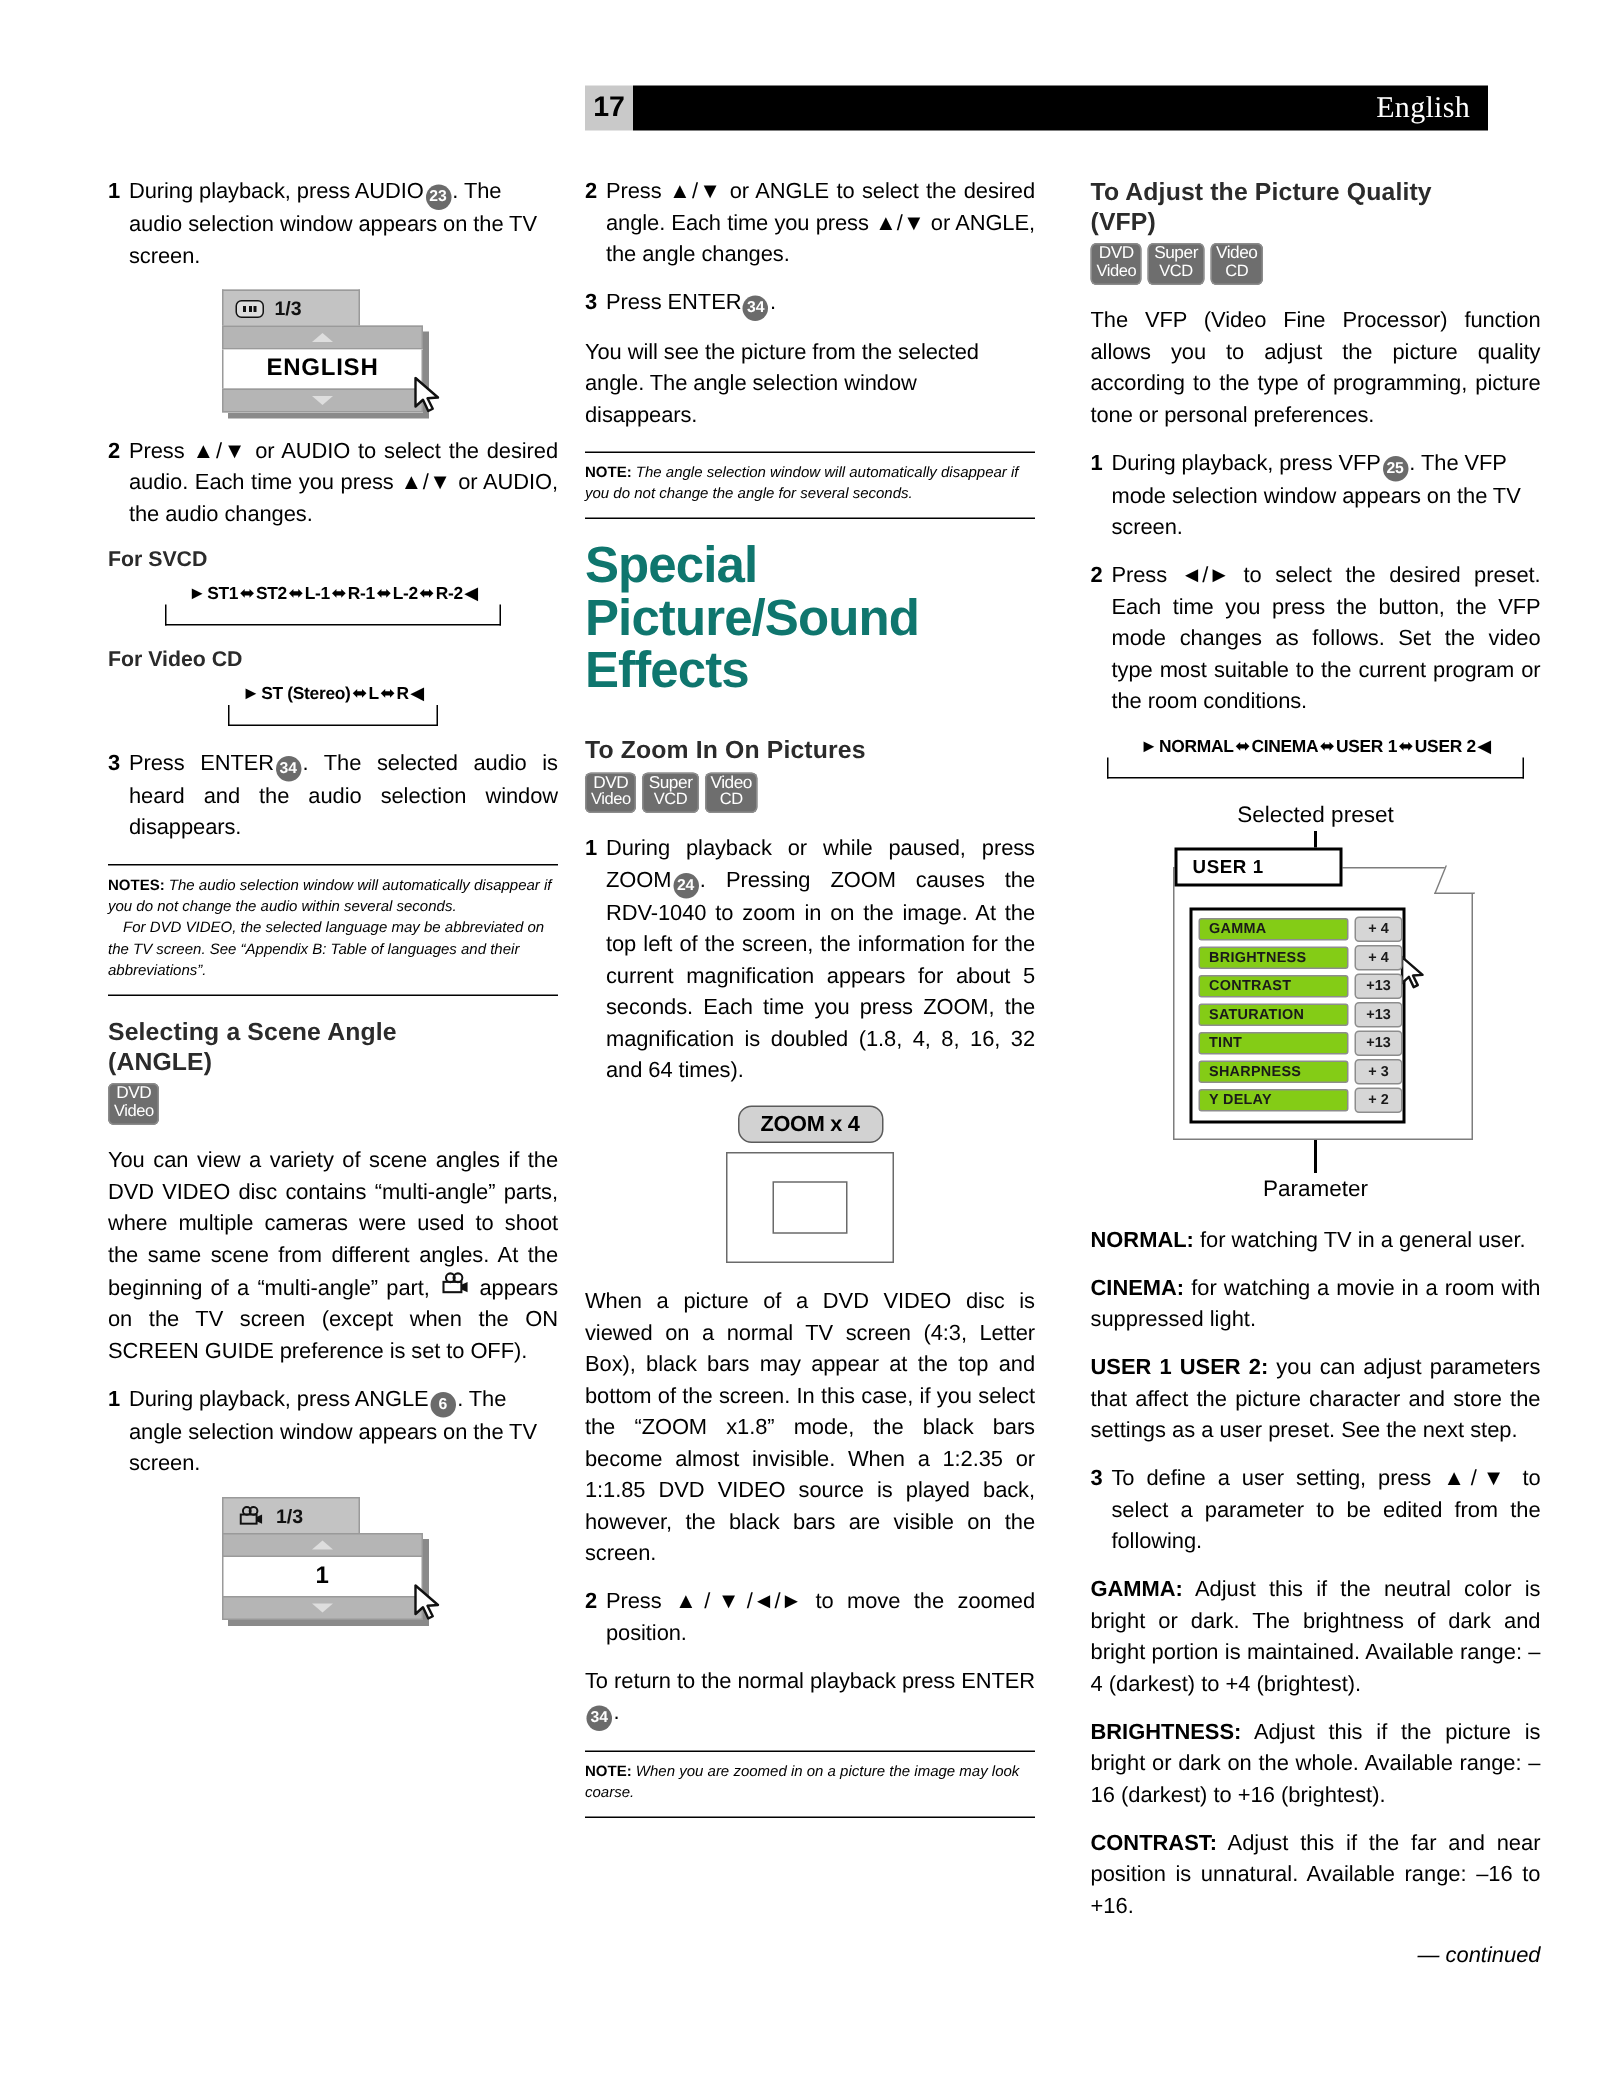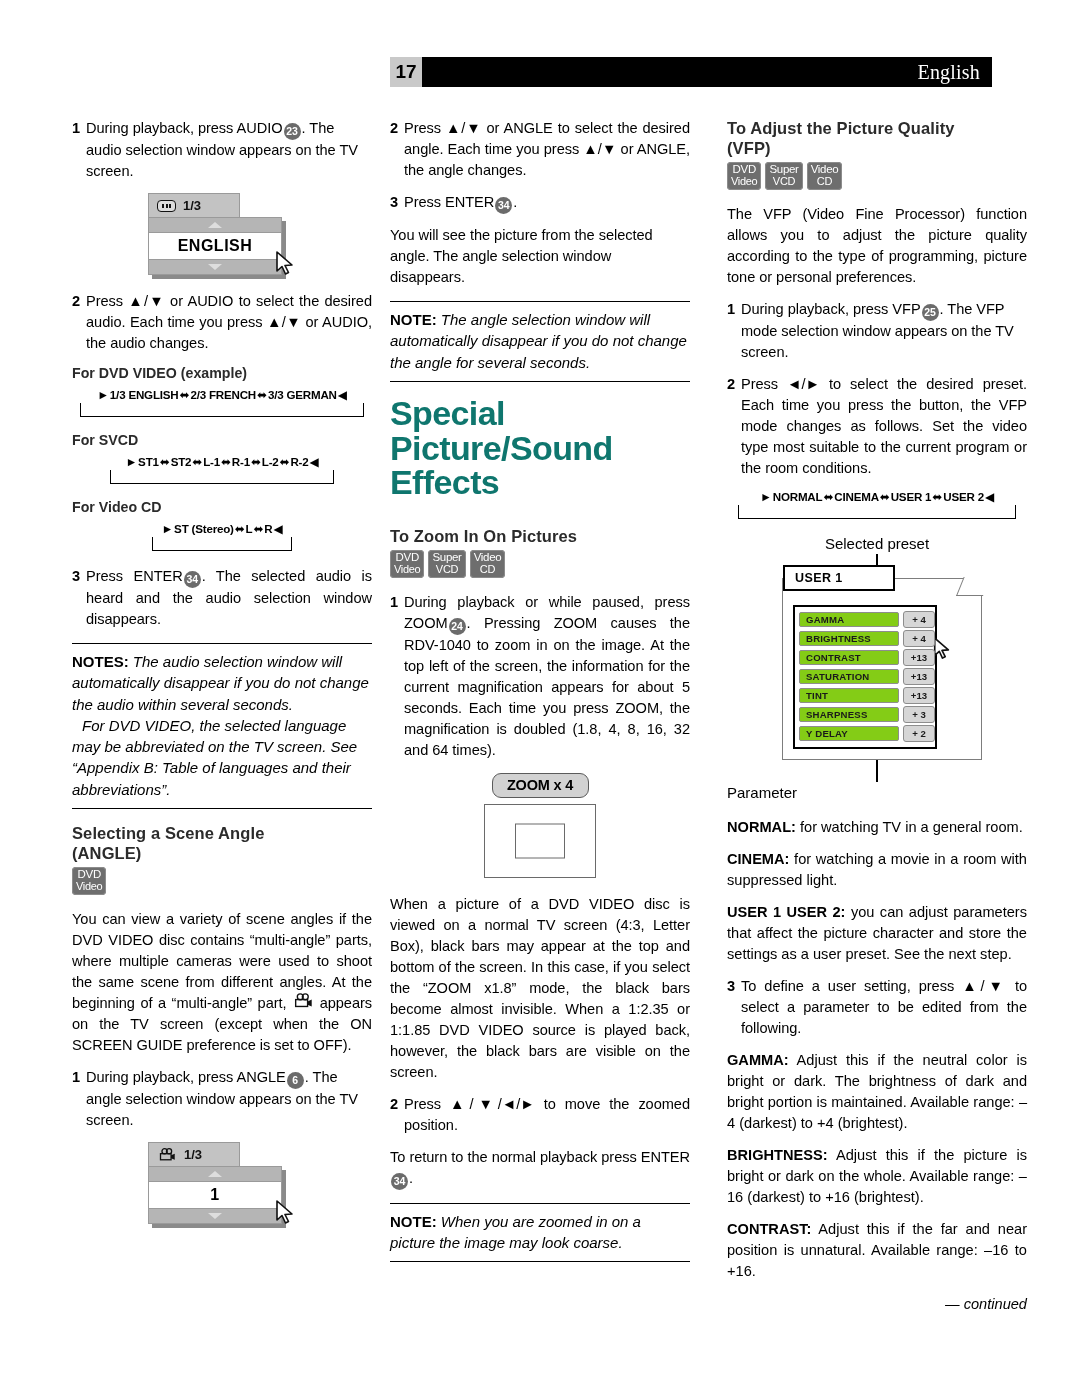"NOTE: The angle selection window" .note-block { font-size: 15px -> 10px }
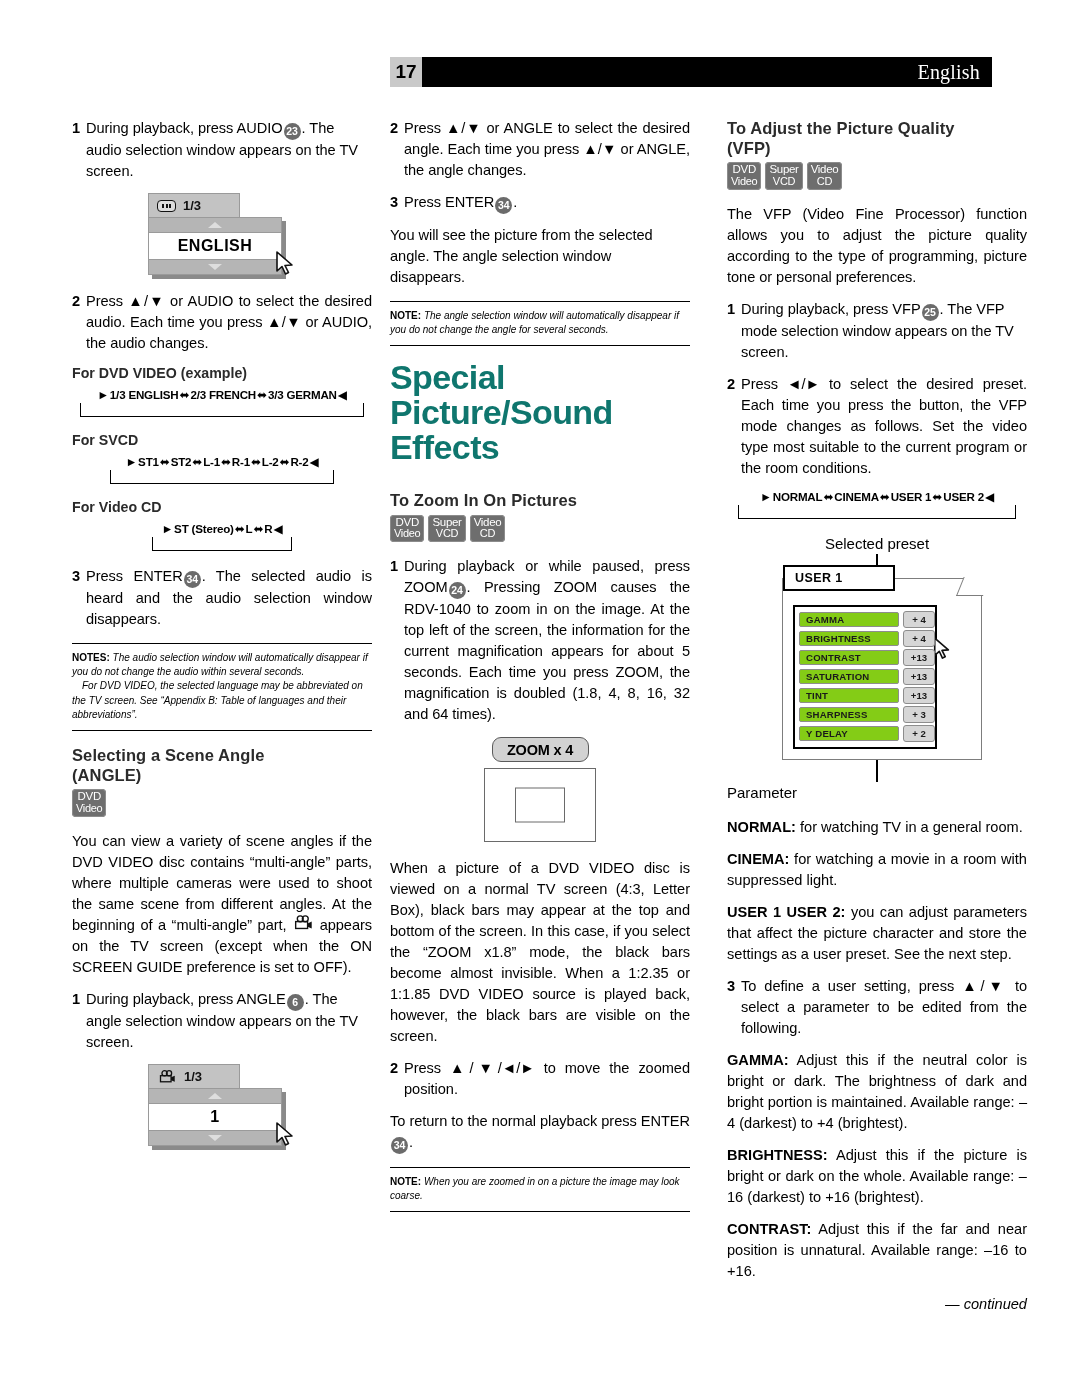"For DVD VIDEO (example)" div { html: <div> <div>For DVD VIDEO (example)</div> <div> <div><span>►</span><span>1/3 ENGLISH</span><span>⬌</span><span>2/3 FRENCH</span><span>⬌</span><span>3/3 GERMAN</span><span>◀</span></div> <div></div> </div> </div> -> none }
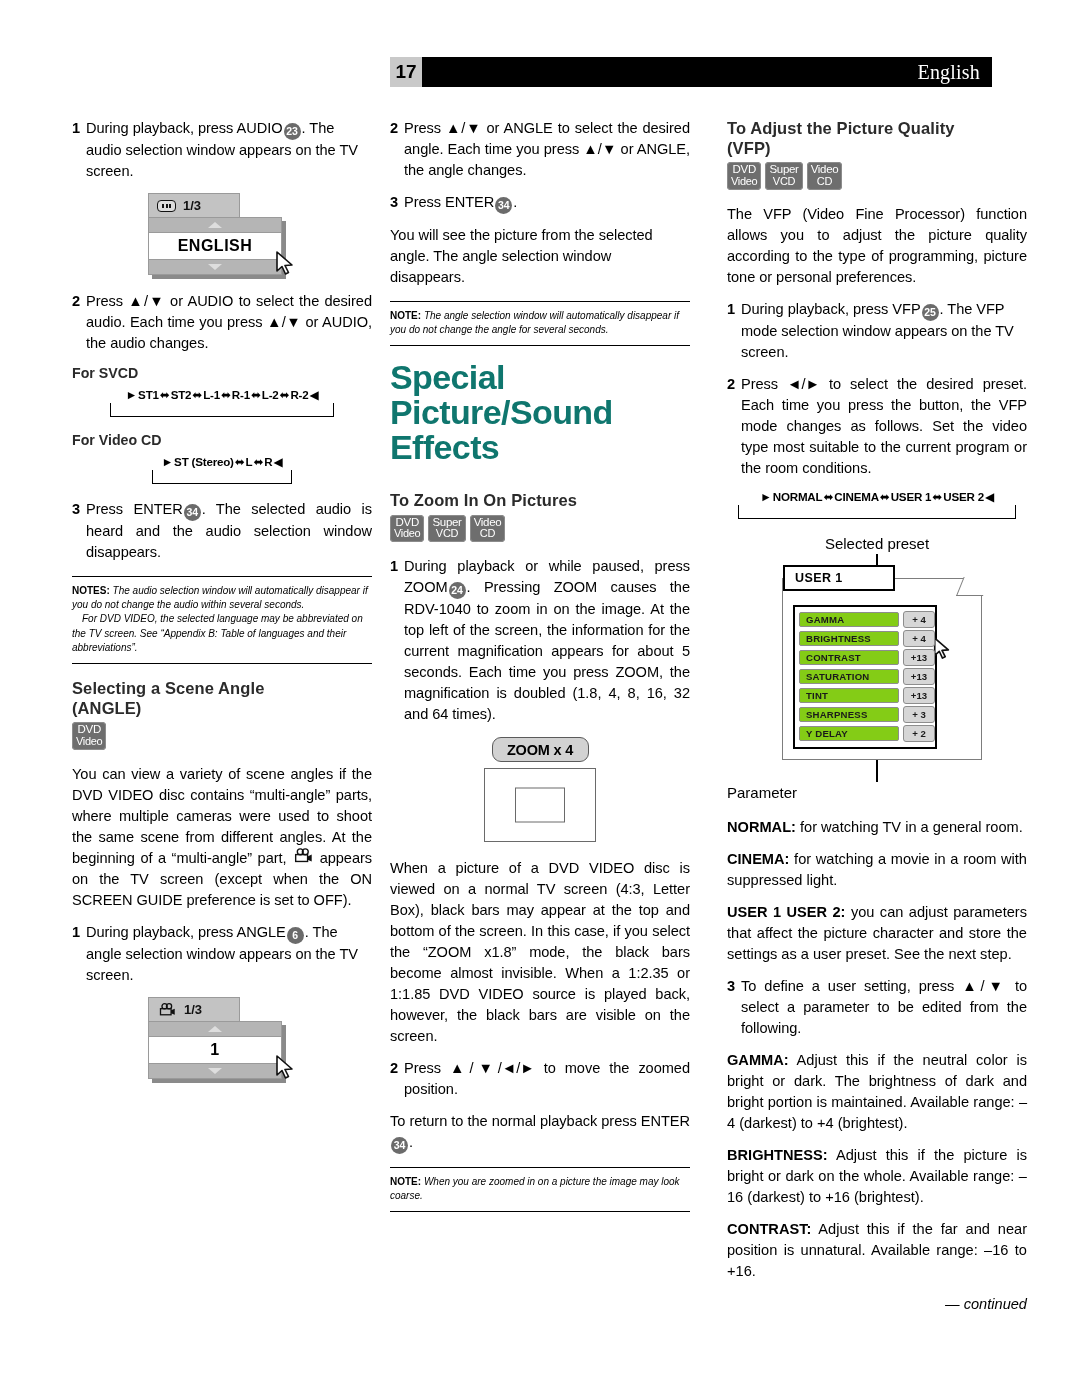"Parameter" .vfp-botlabel { text-align: left -> center }
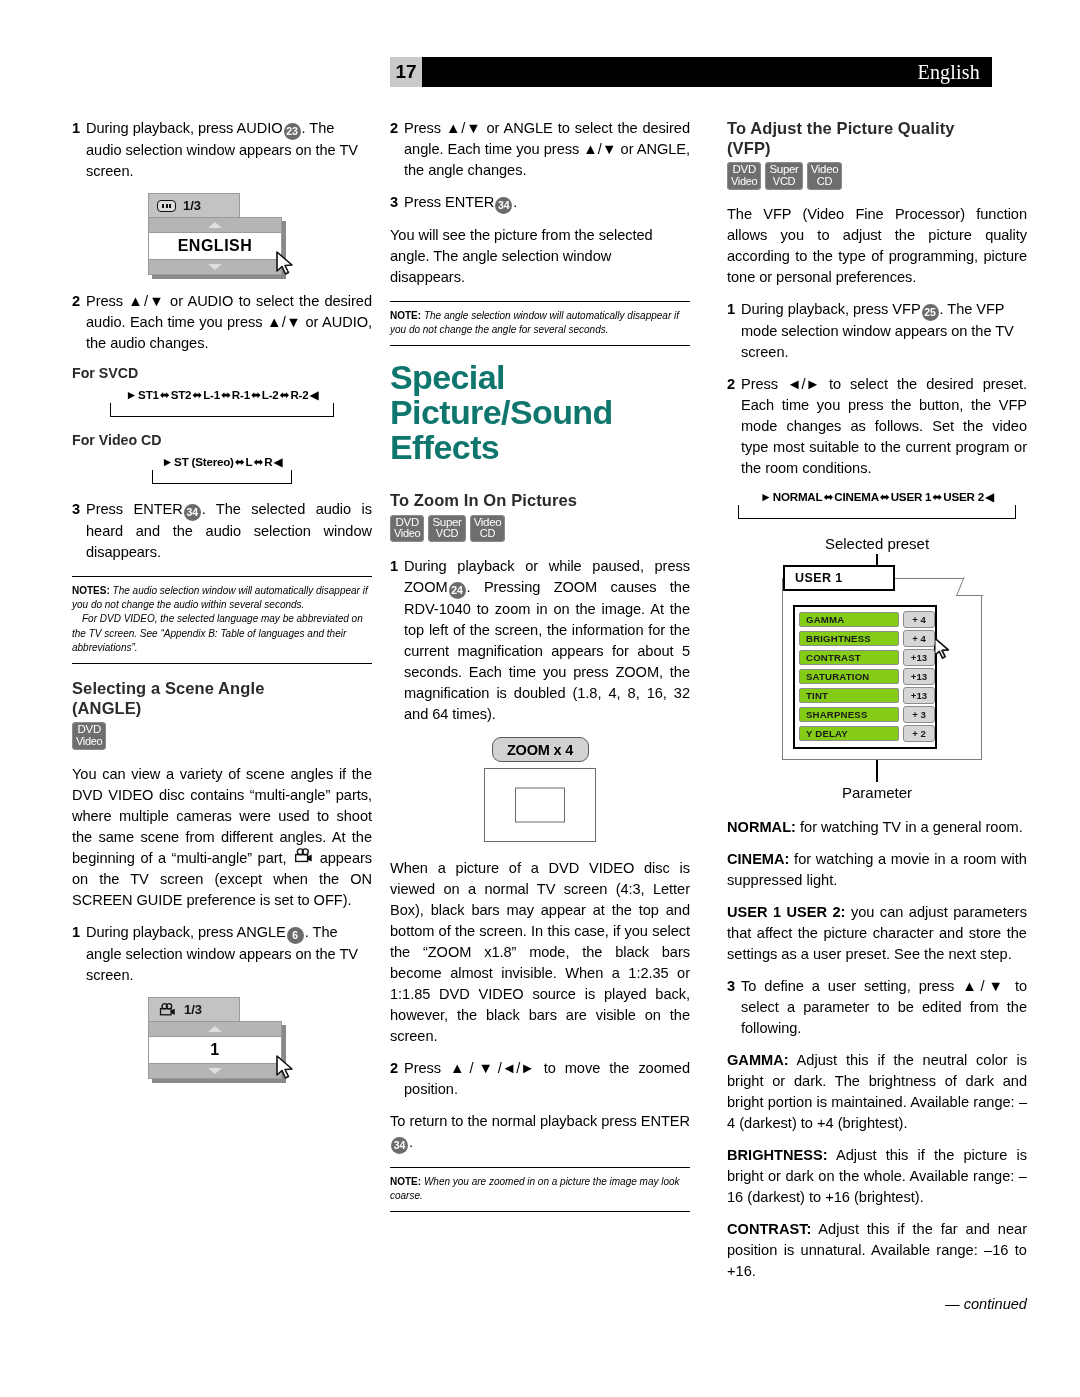"for watching TV in a" span { text: room -> user }
